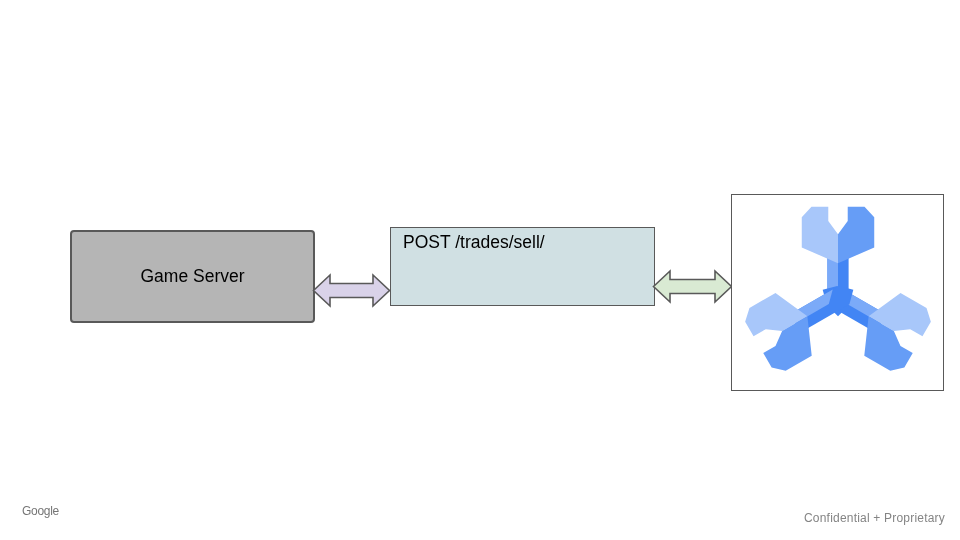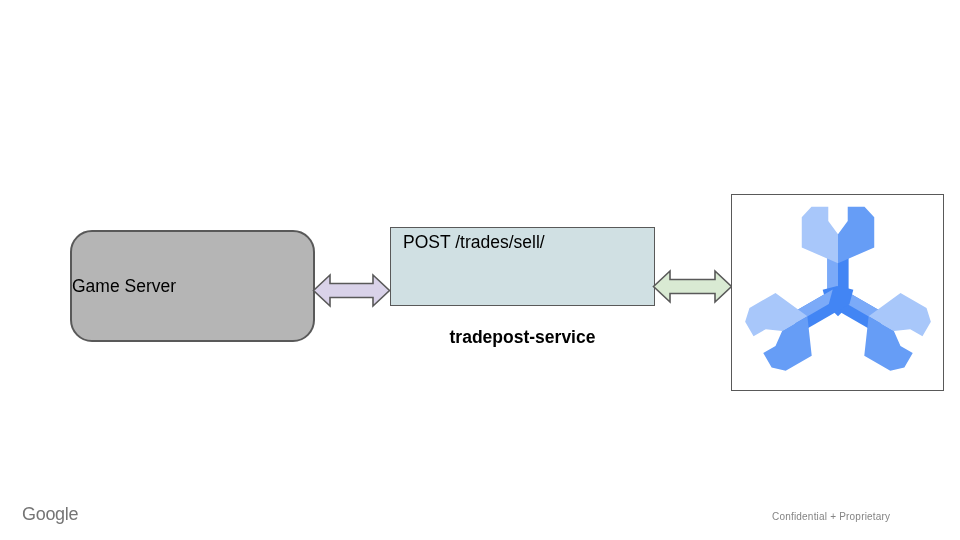"Game Server" .game-server { border-radius: 22px -> 4px; height: 112px -> 93px; justify-content: none -> center }
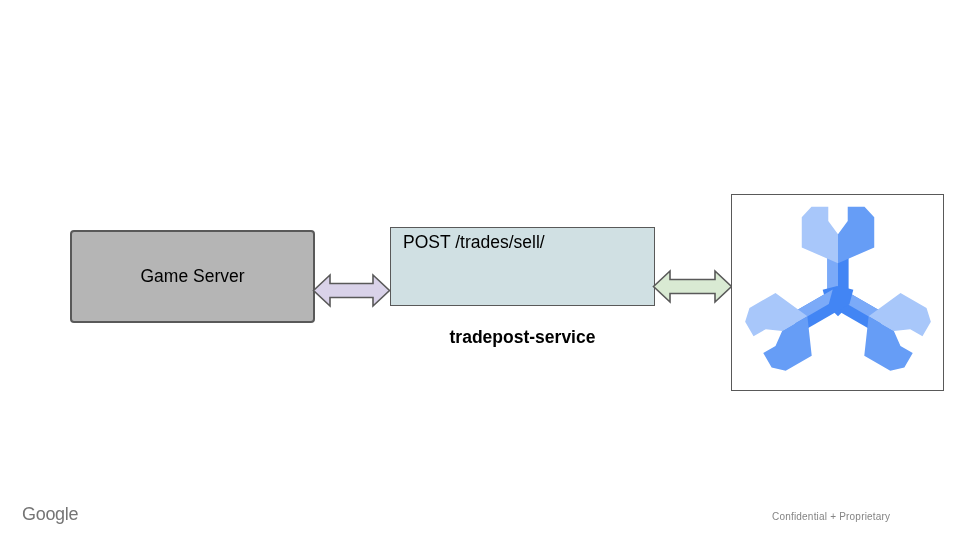"tradepost-service" div.service-name { html: <div>tradepost-service</div> -> none }
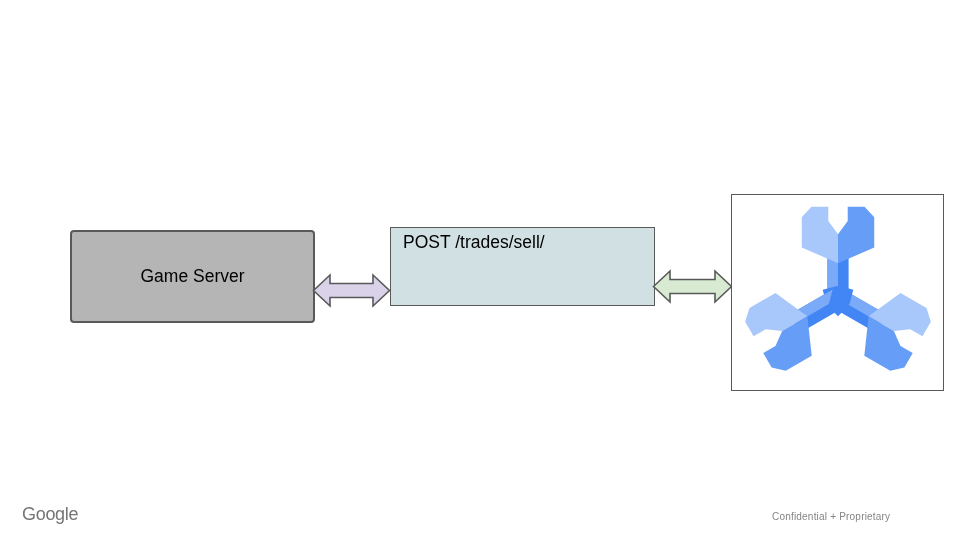"Google" .google-logo { font-size: 18px -> 12px }
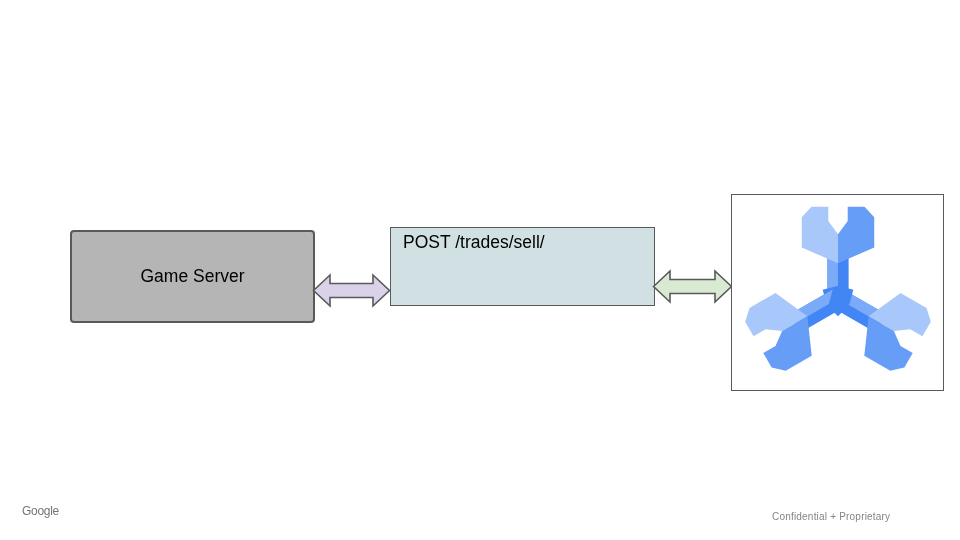"Confidential + Proprietary" .confidential { font-size: 10px -> 12px; left: 772px -> 804px }
